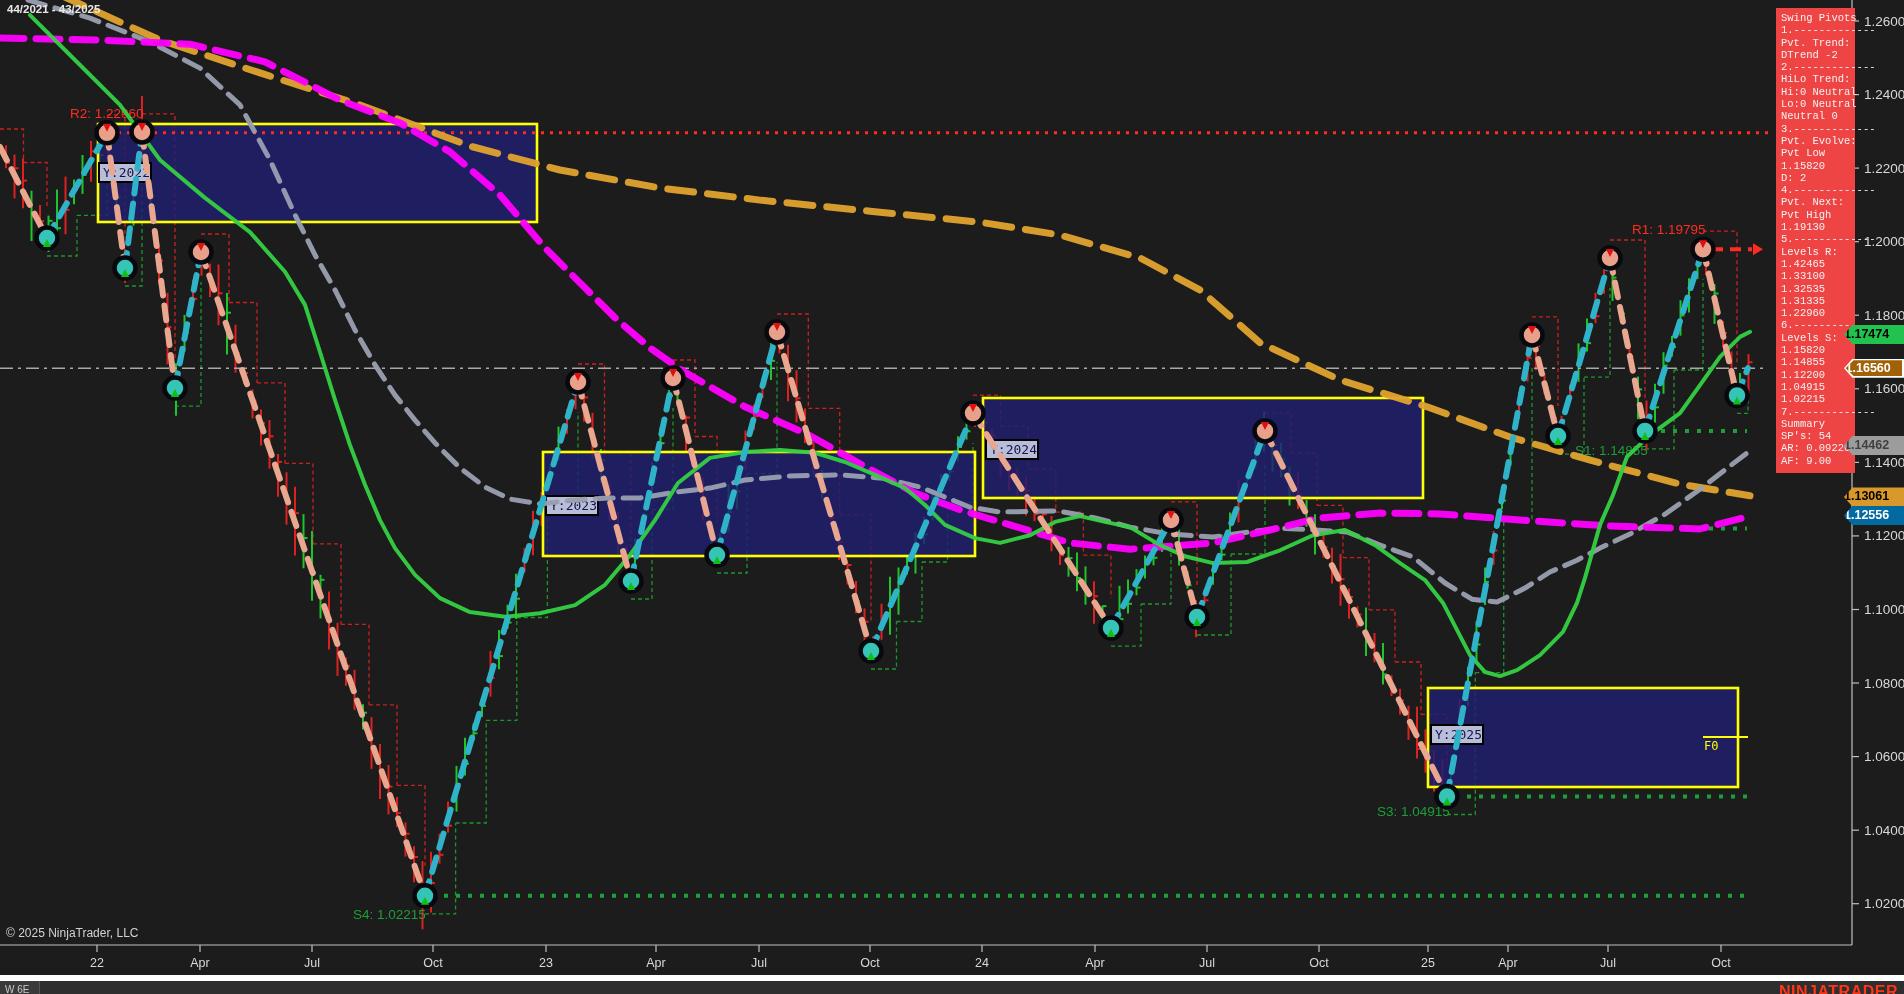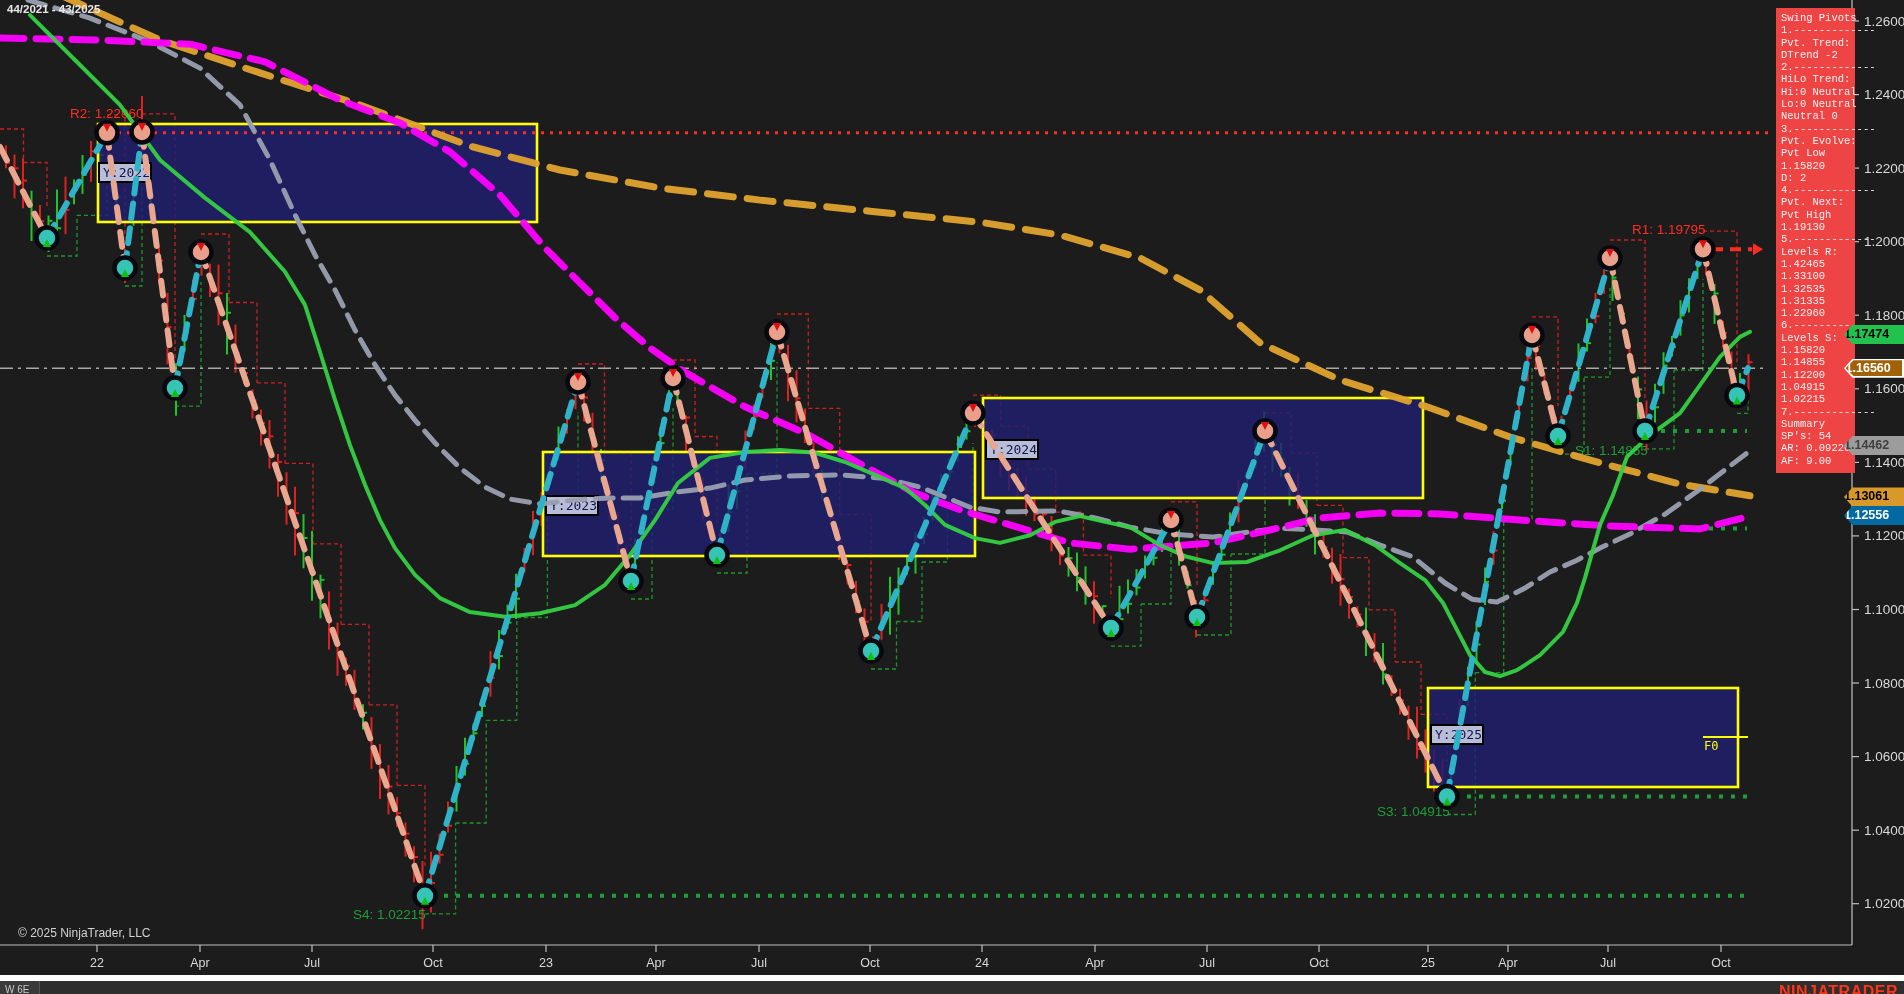"© 2025 NinjaTrader, LLC" .copyright { left: 18px -> 6px }
